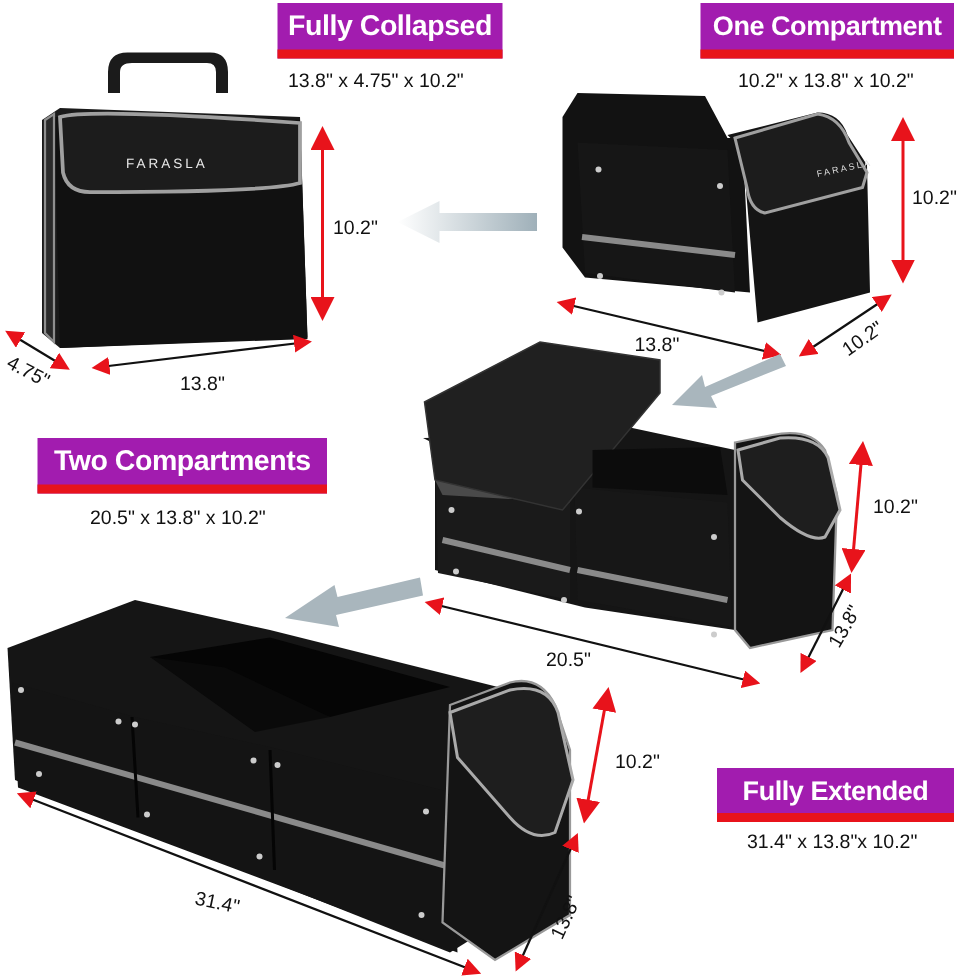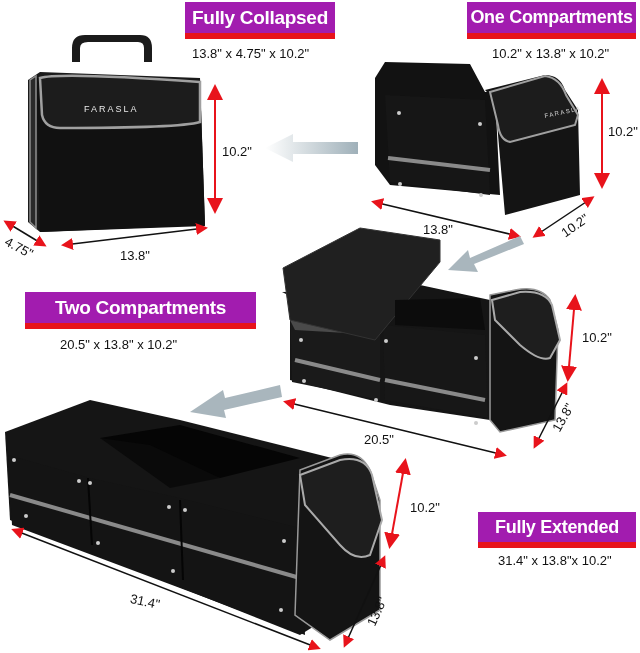"One Compartments" div.banner { text: Compartments -> Compartment }
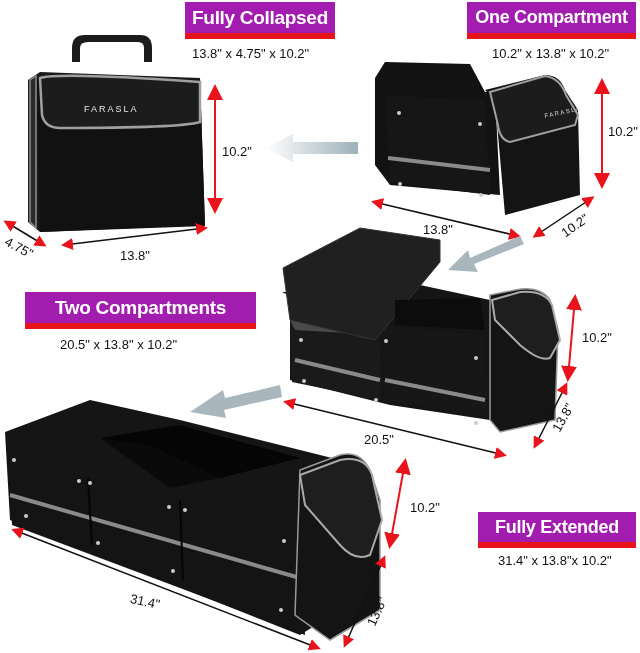"Two Compartments" div.banner { width: 231px -> 193px }
